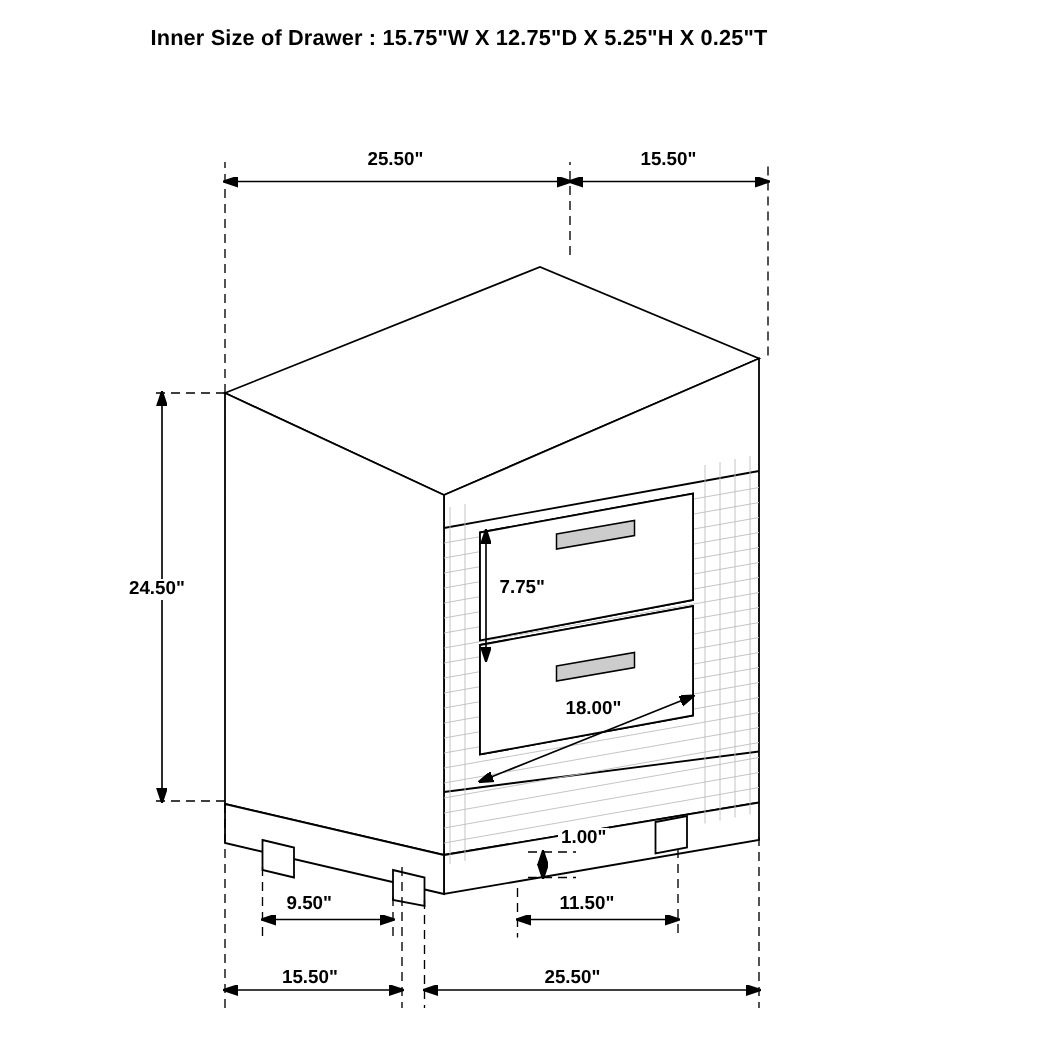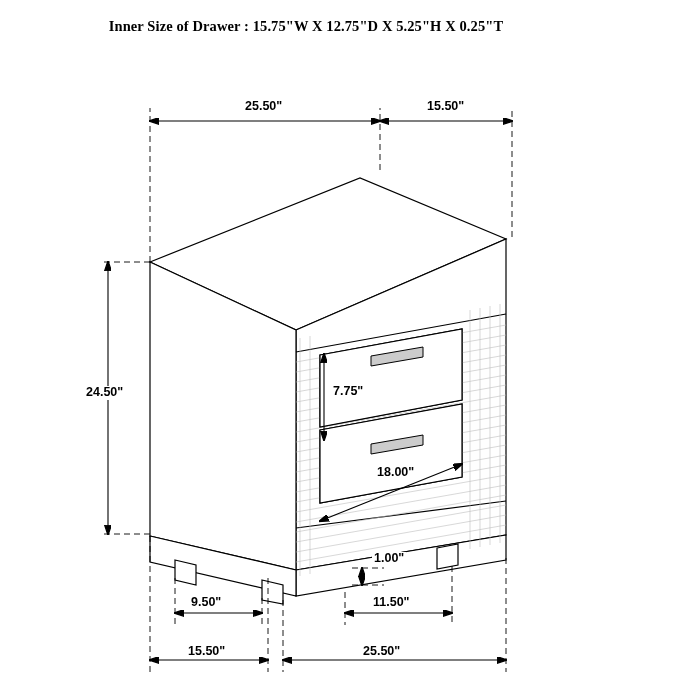"Inner Size of Drawer :" .title { font-family: Liberation Serif, serif -> none }
